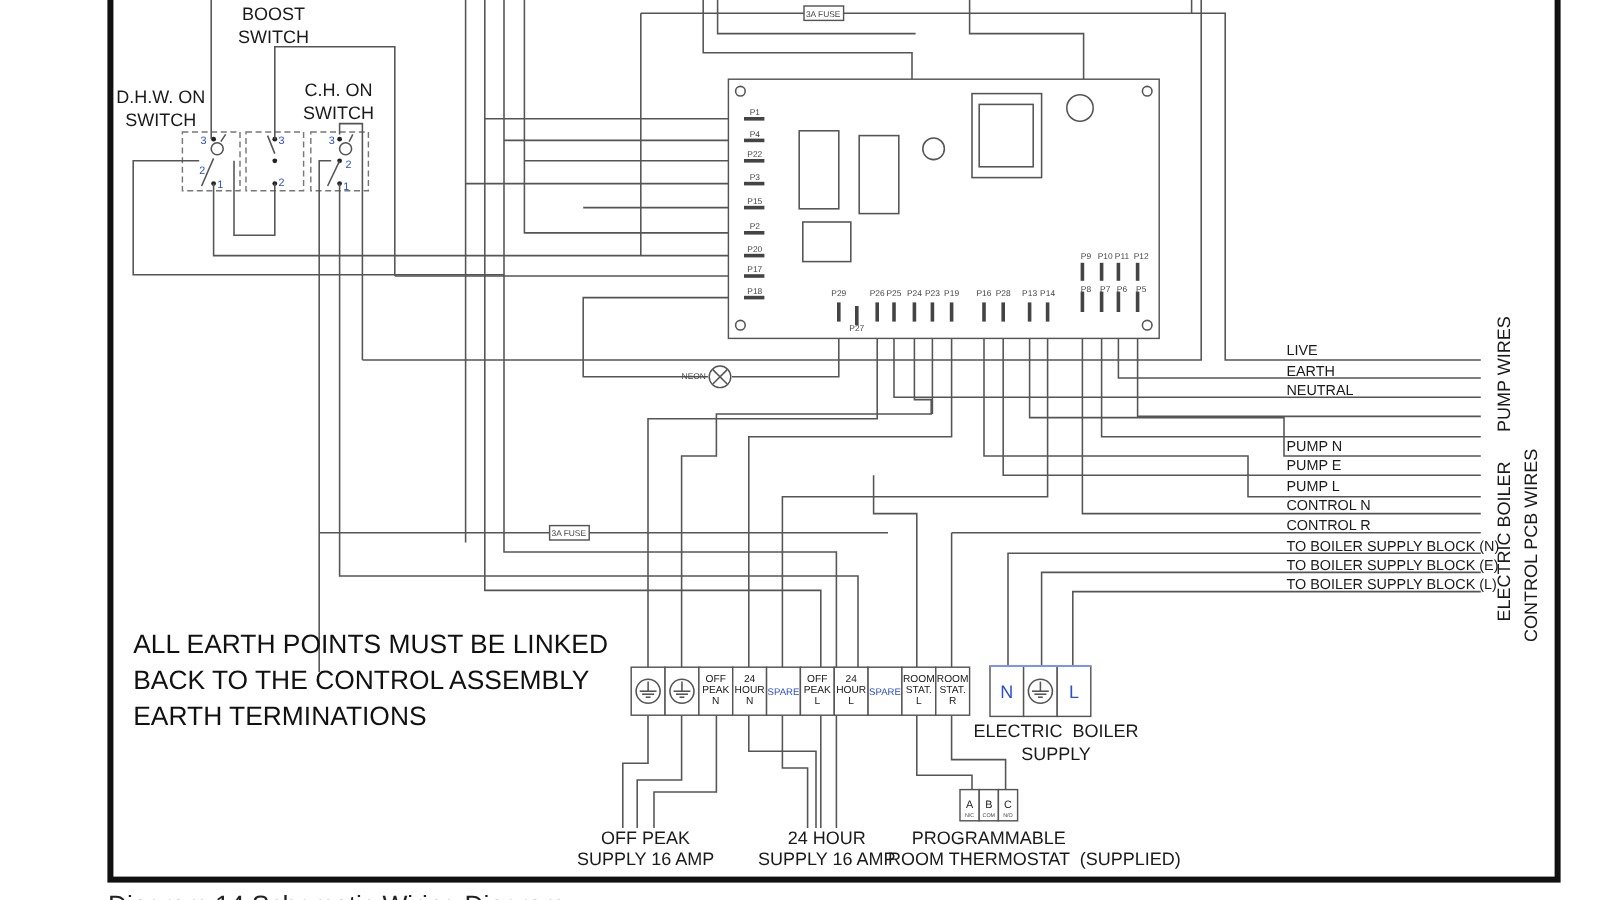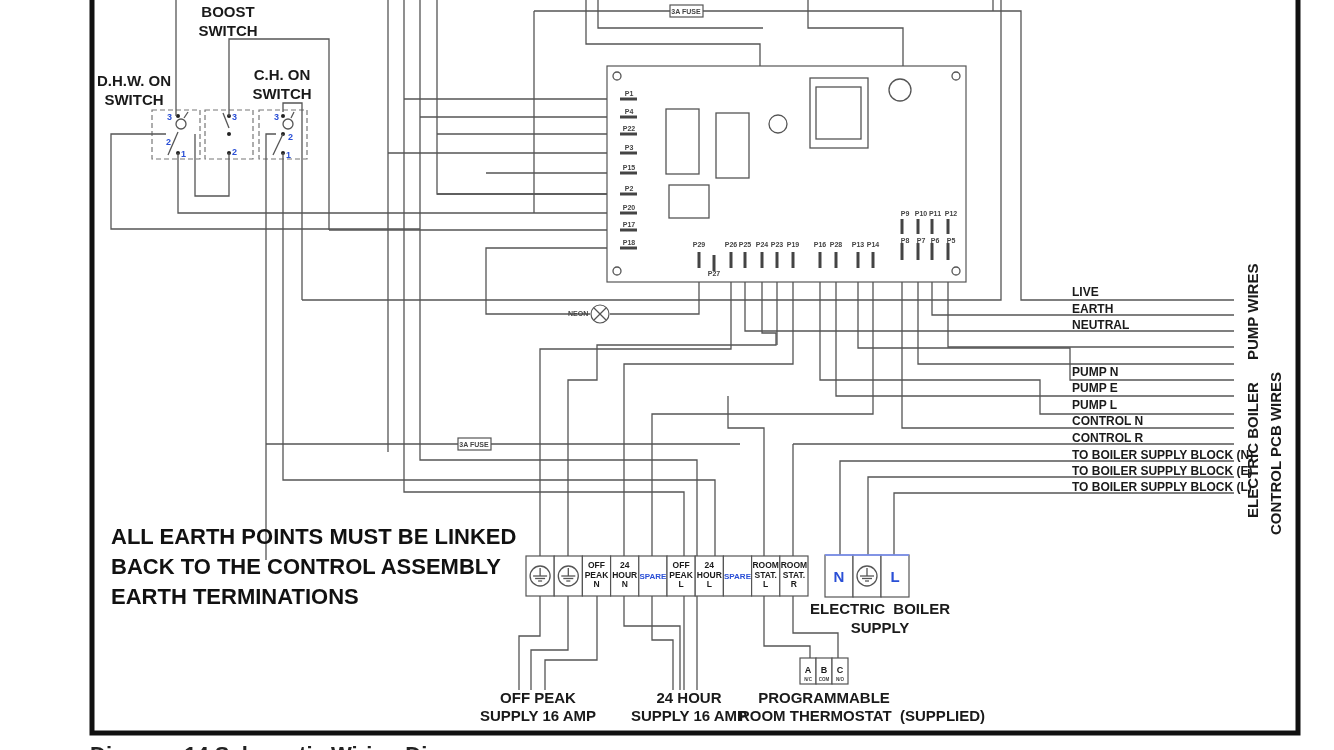"BOOST" #stage { font-weight: bold -> none }
